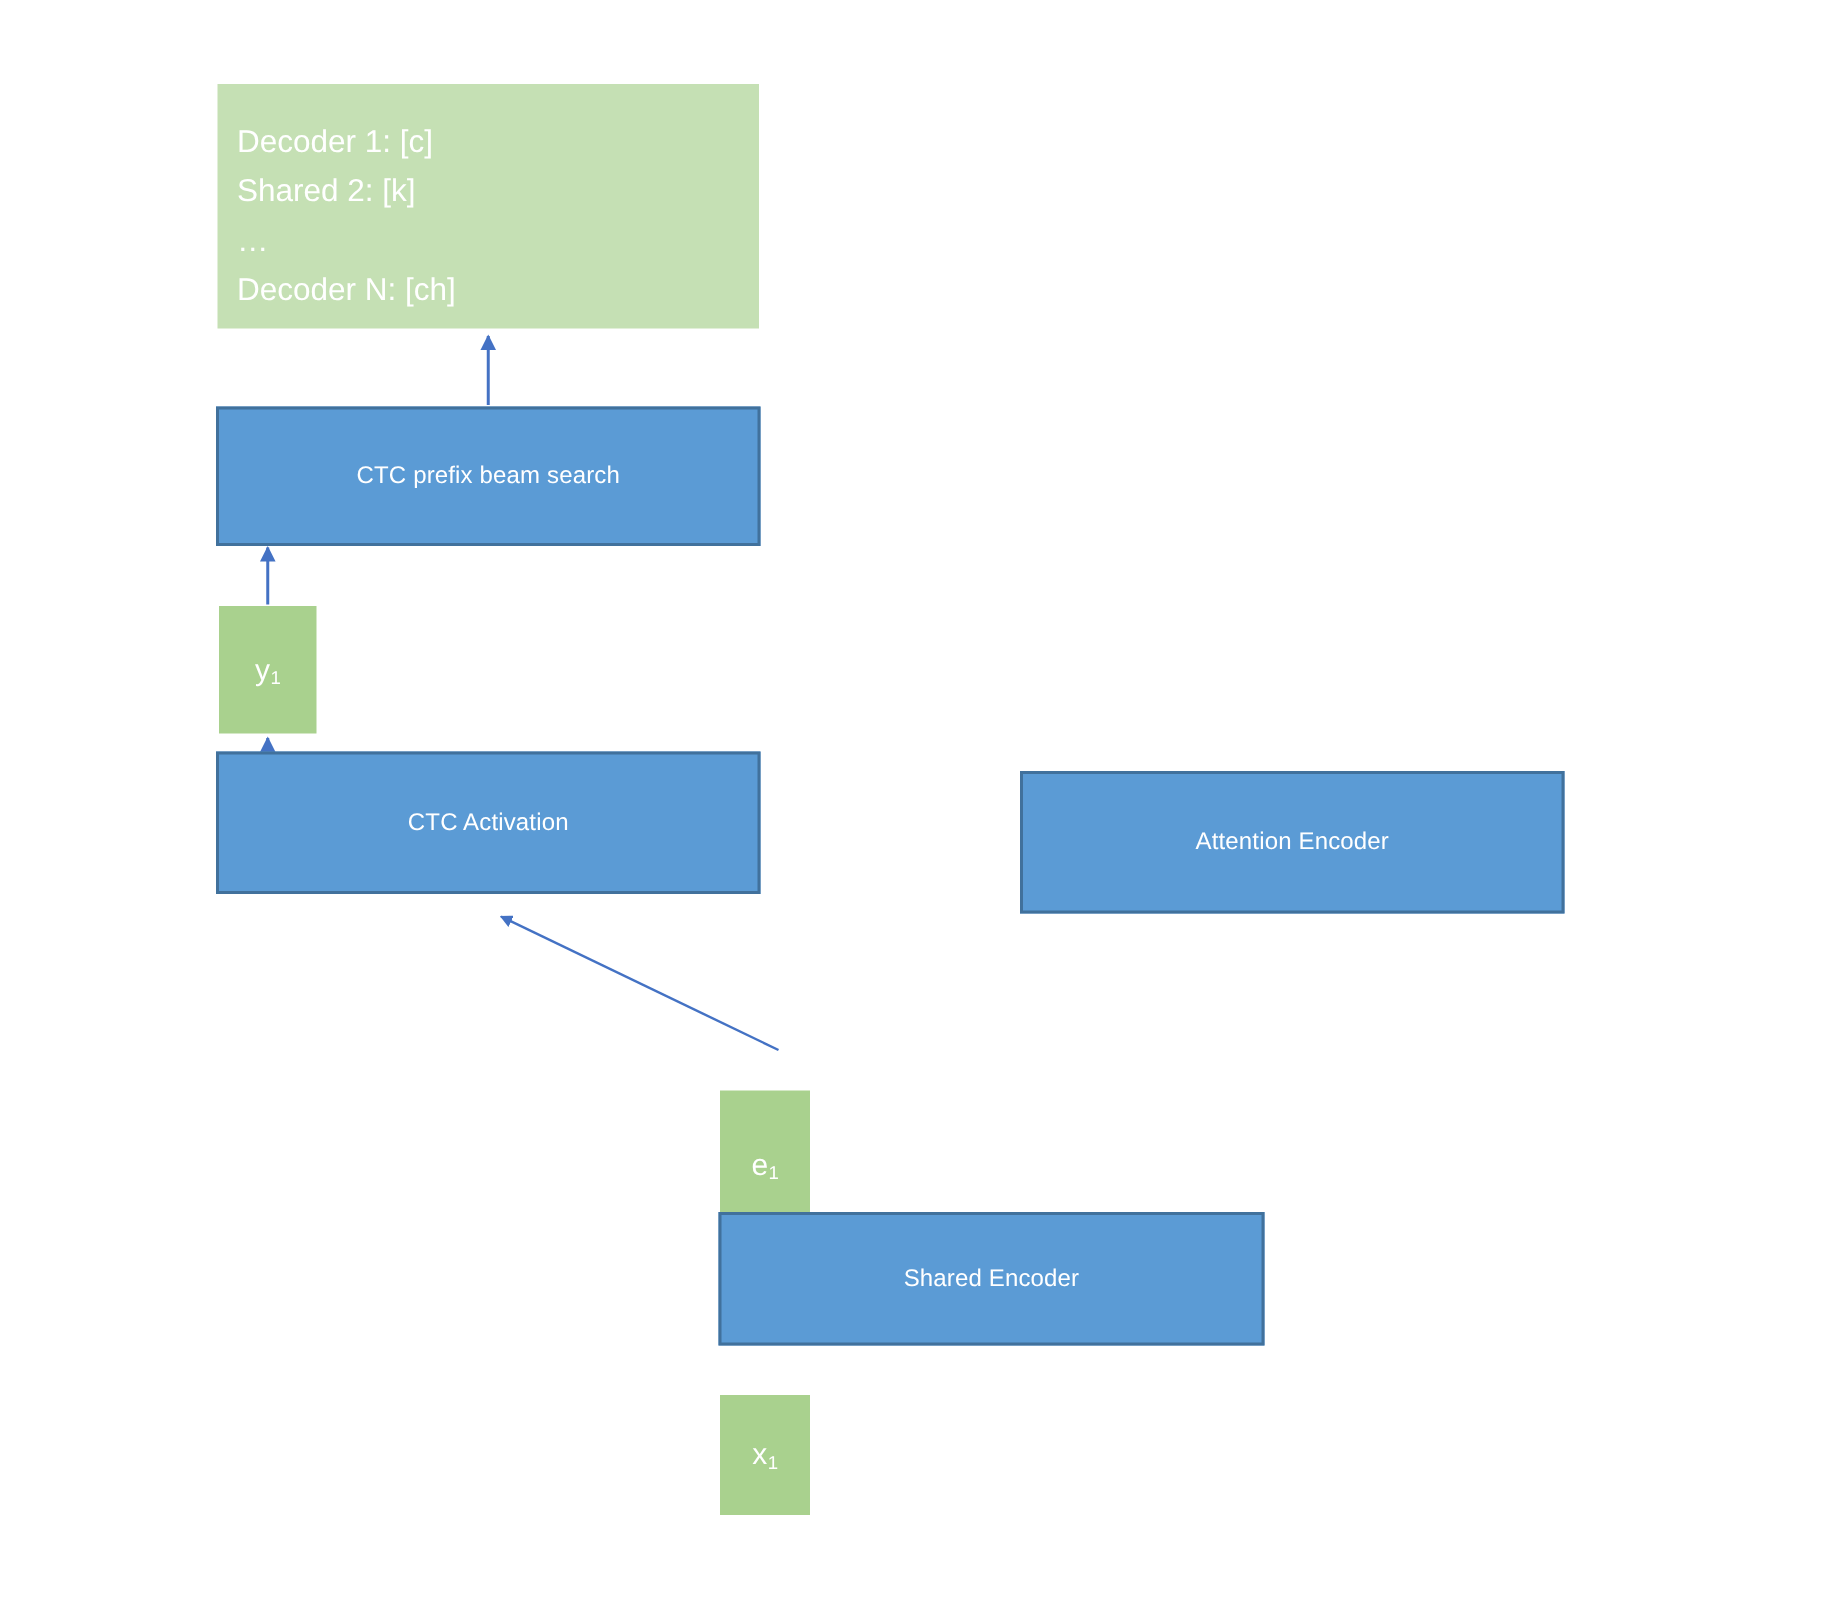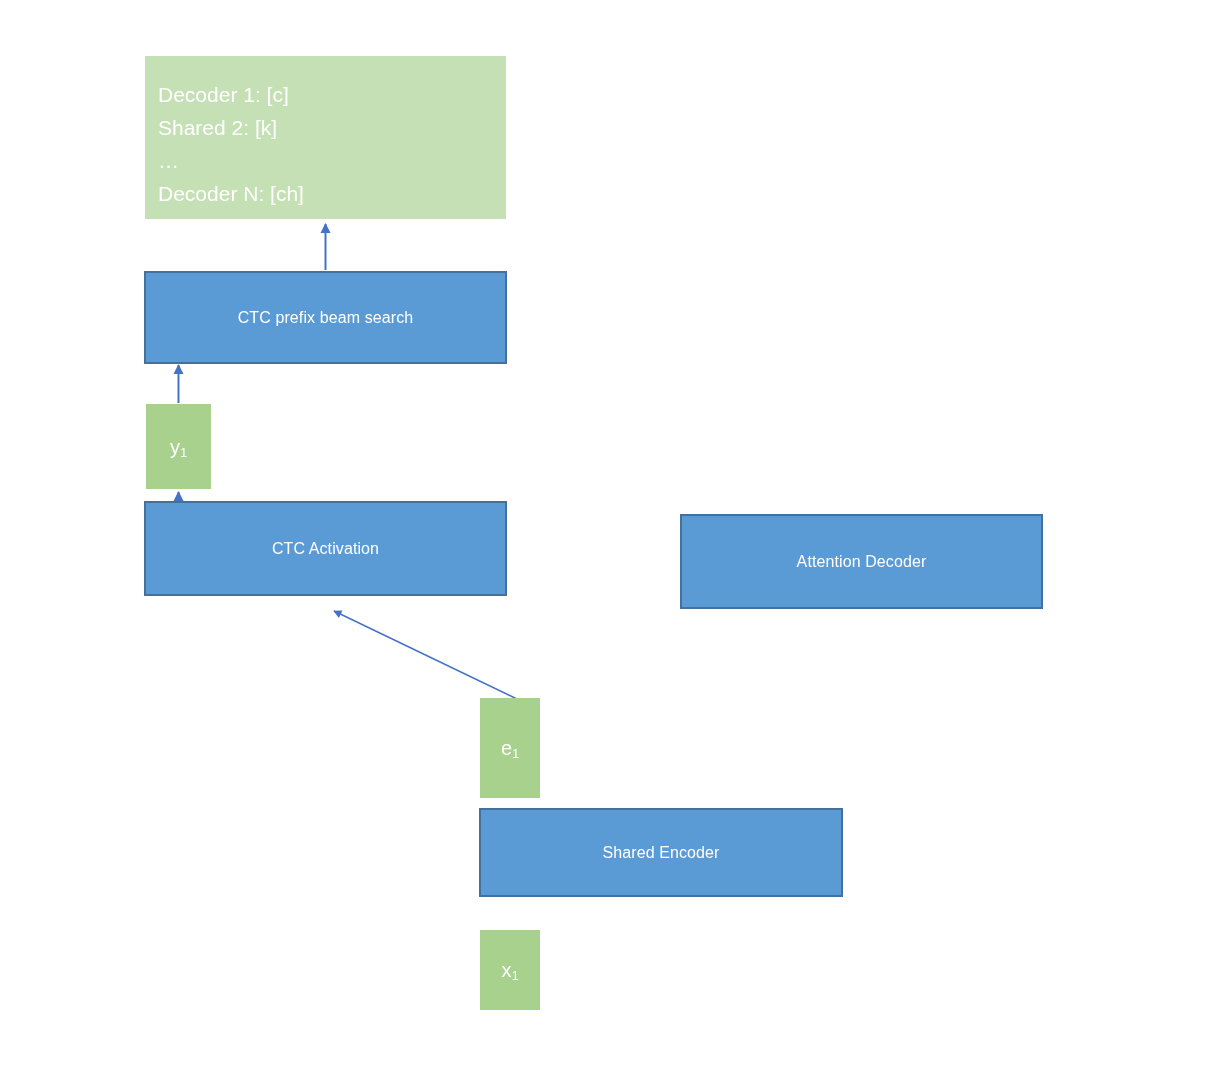"Attention Decoder" span.label { text: Decoder -> Encoder }
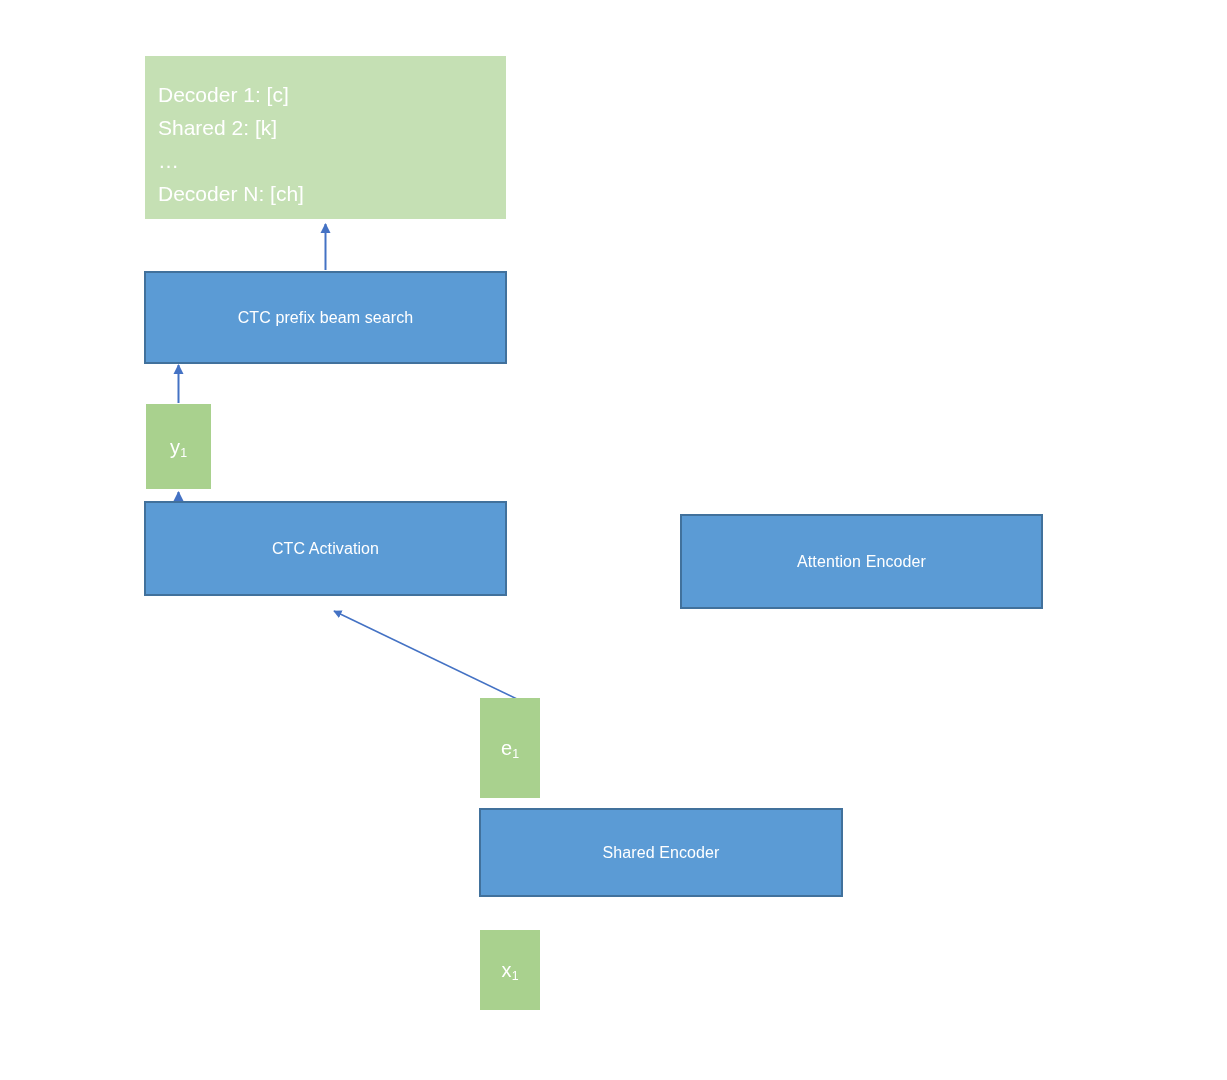"e1" div.node { top: 698px -> 727px }
